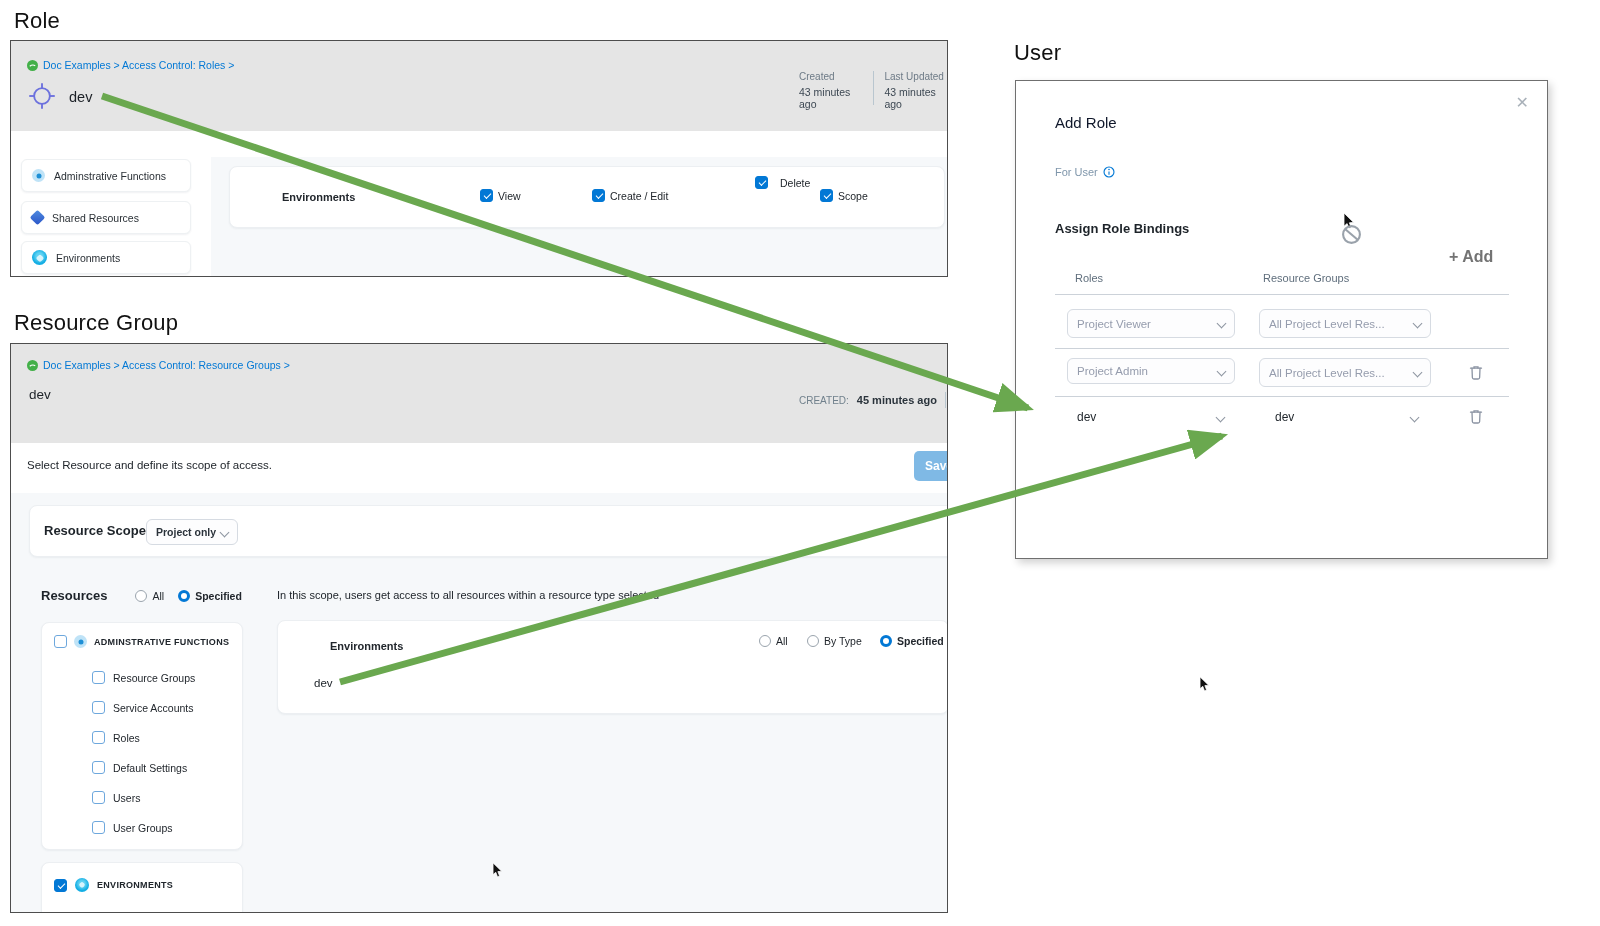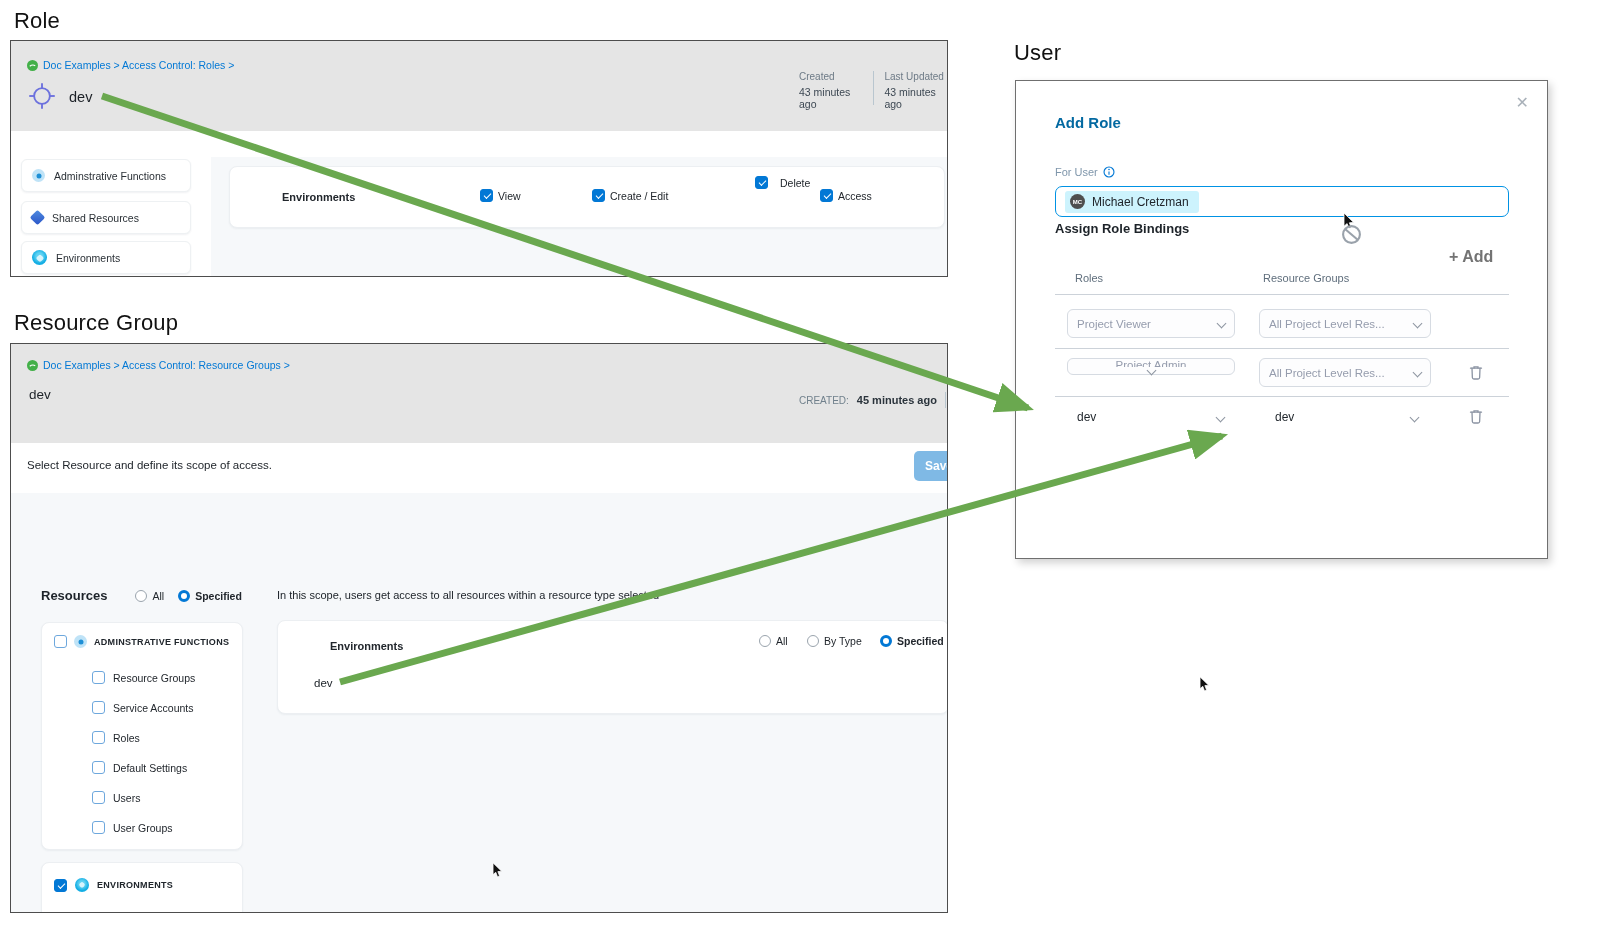"Add Role" div.abs { color: #0369a1 -> #0f172a; font-weight: 700 -> 400 }
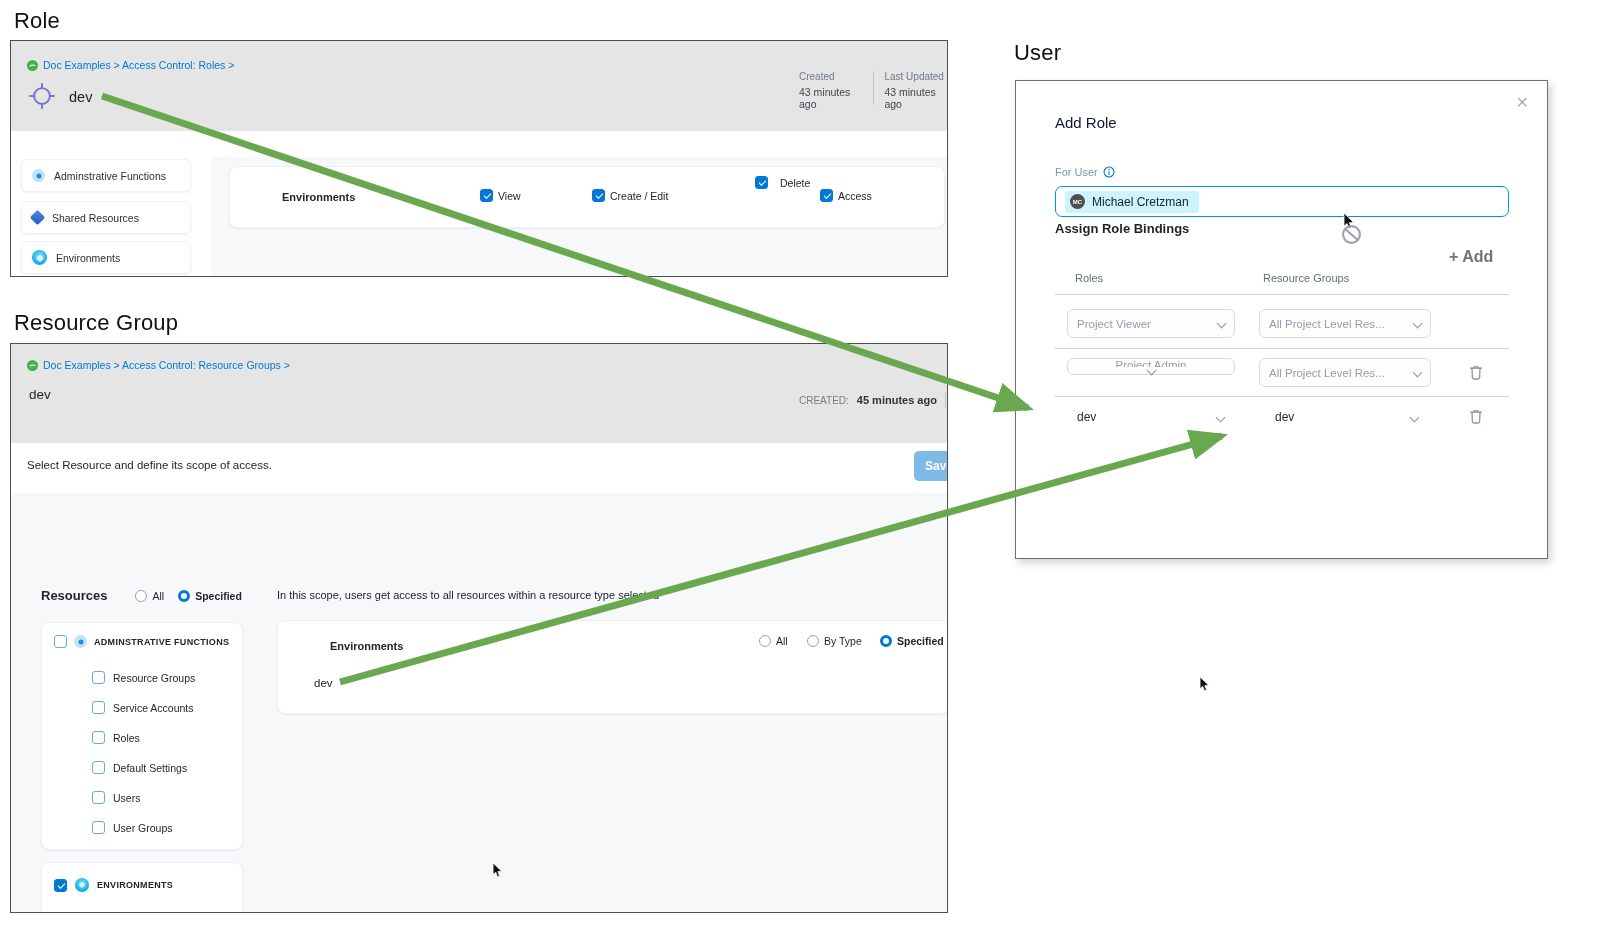"Access" span.rd-label { text: Access -> Scope }
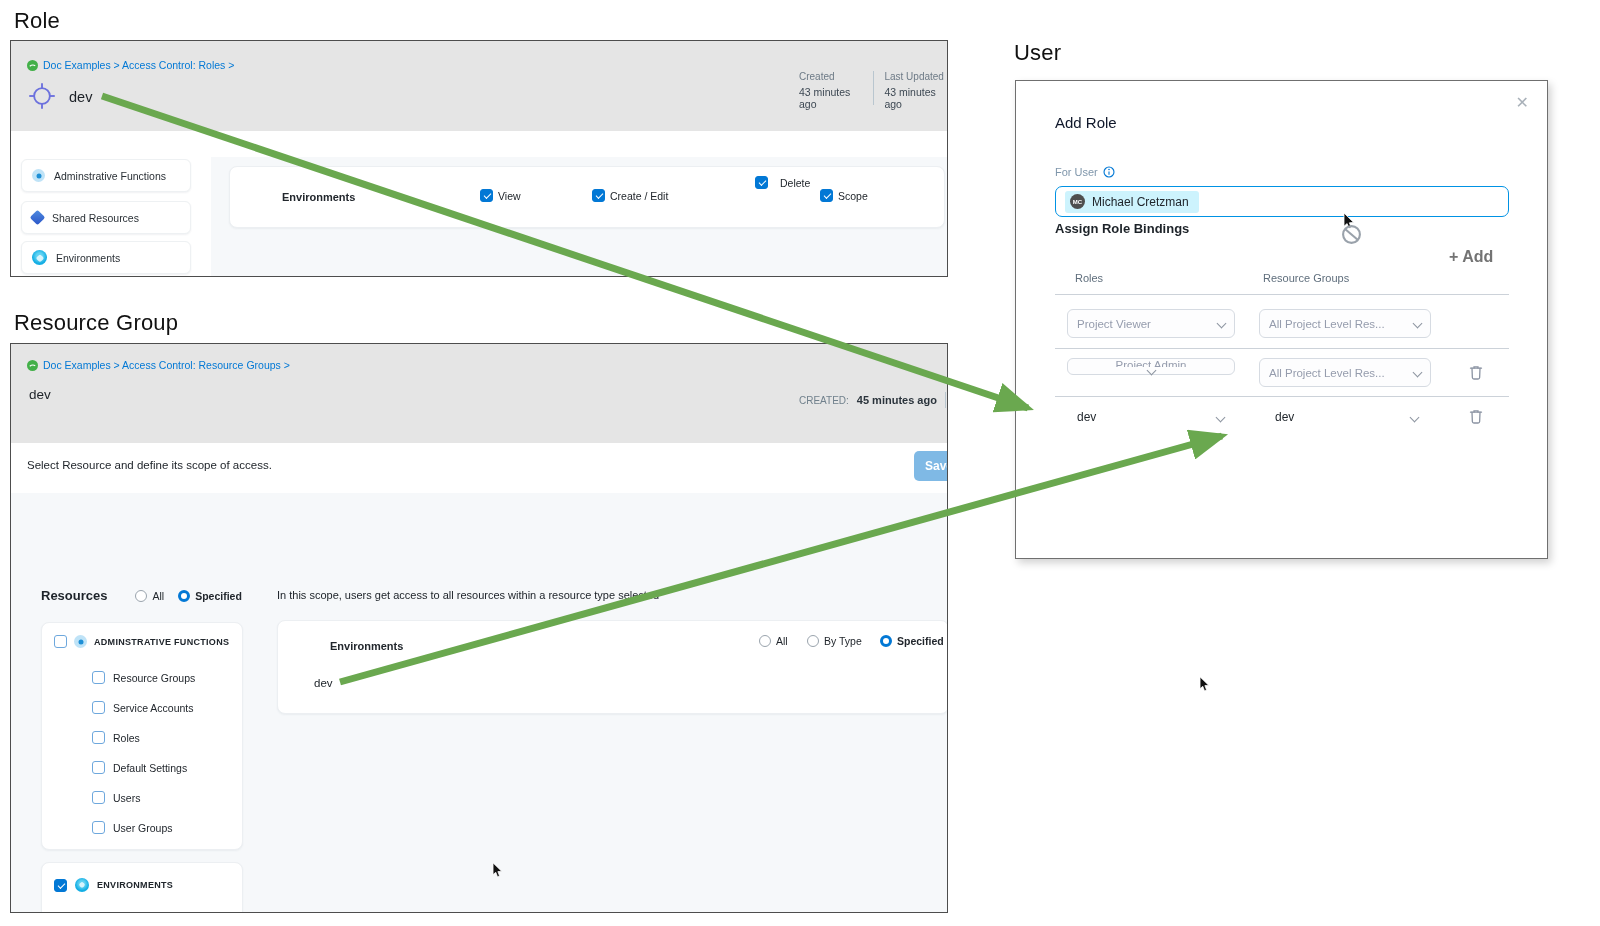"Michael Cretzman" div.abs { html: <div> <div> <span>MC</span> <span>Michael Cretzman</span> </div> </div> -> none }
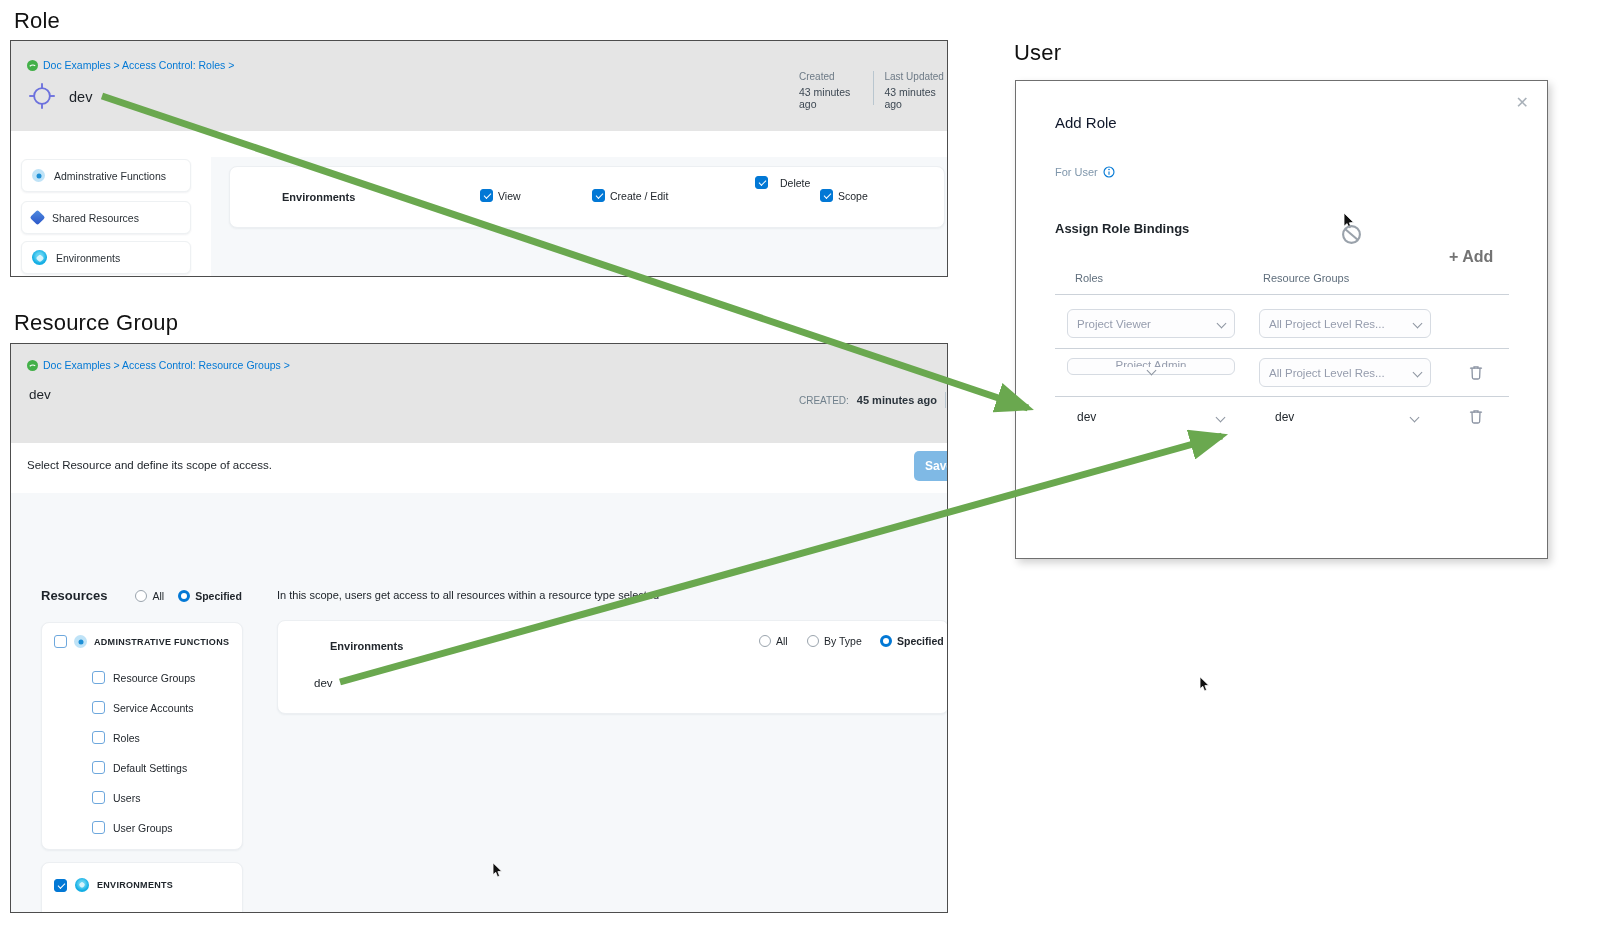"Project Admin" div.select { flex-direction: column -> none; height: 17px -> 26px }
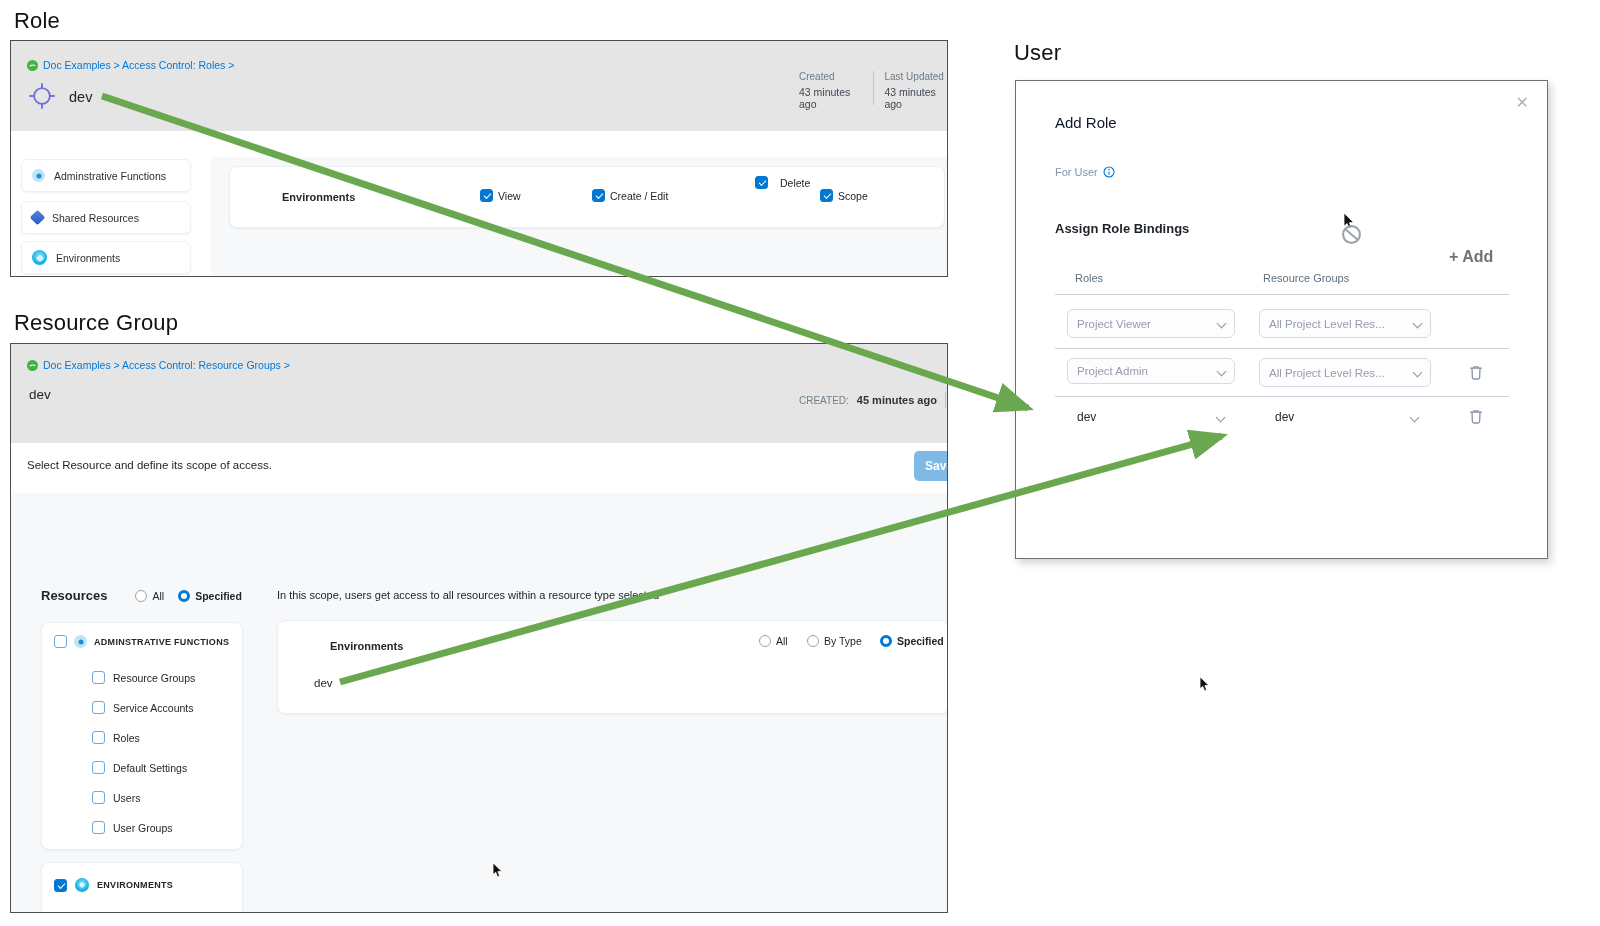"Resource Scope" div.card { html: none -> <div> <span>Resource Scope</span> <div> <span>Project only</span> <span></span> </div> </div> }
